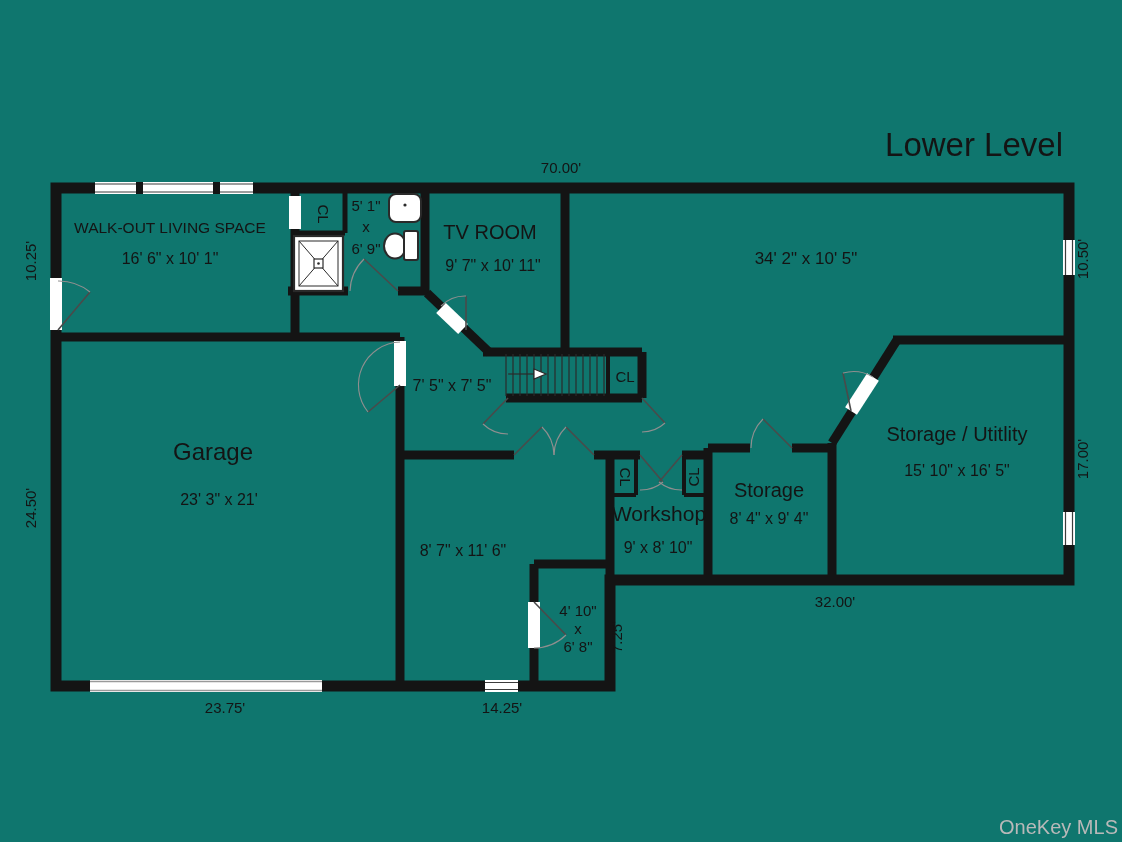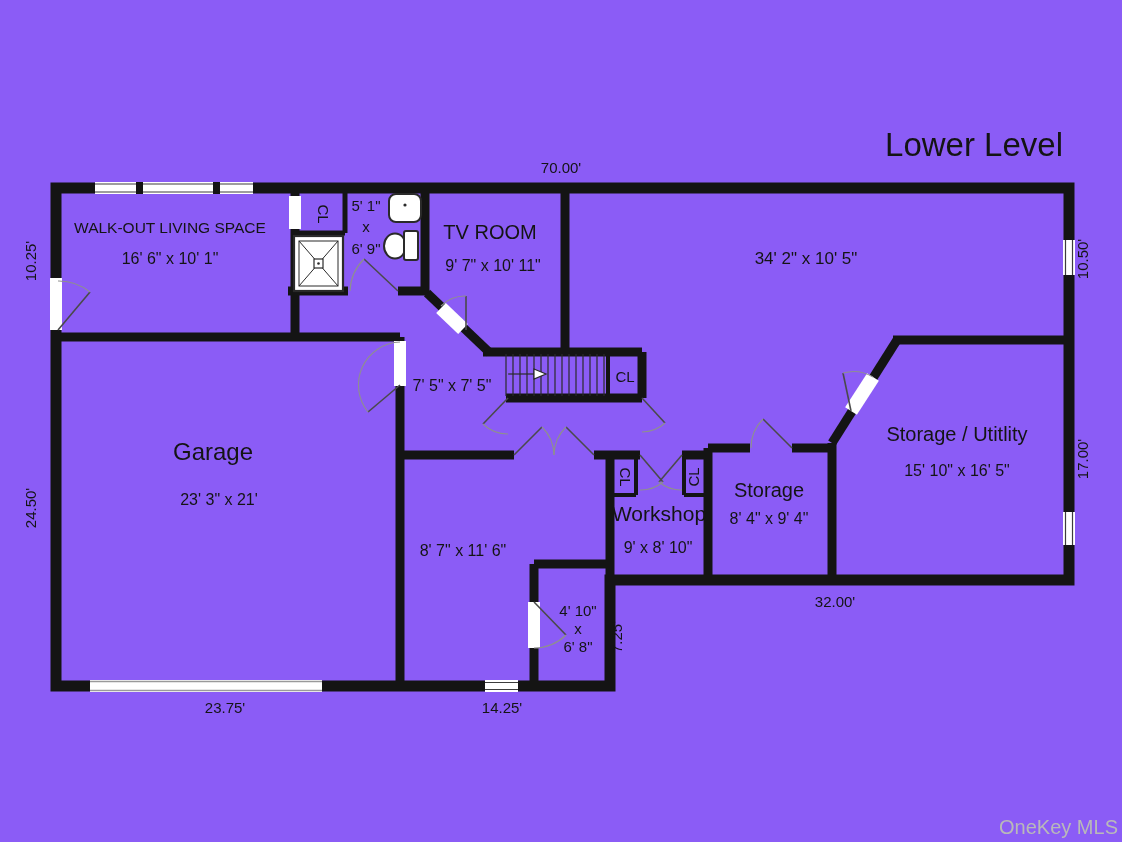"Lower Level" #plan-page { background: #8b5cf6 -> #0f766e }
